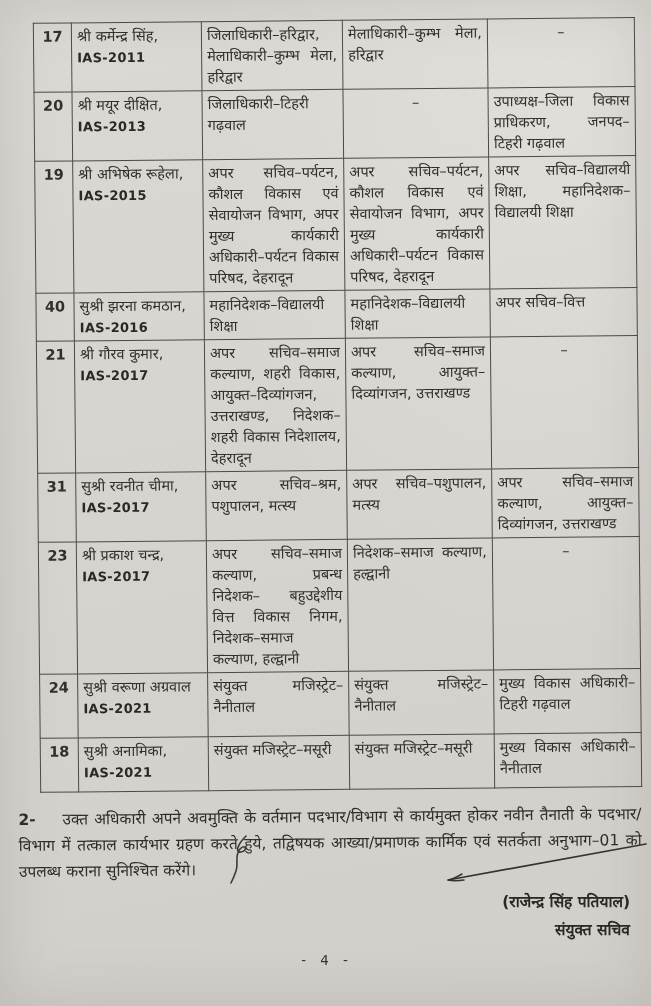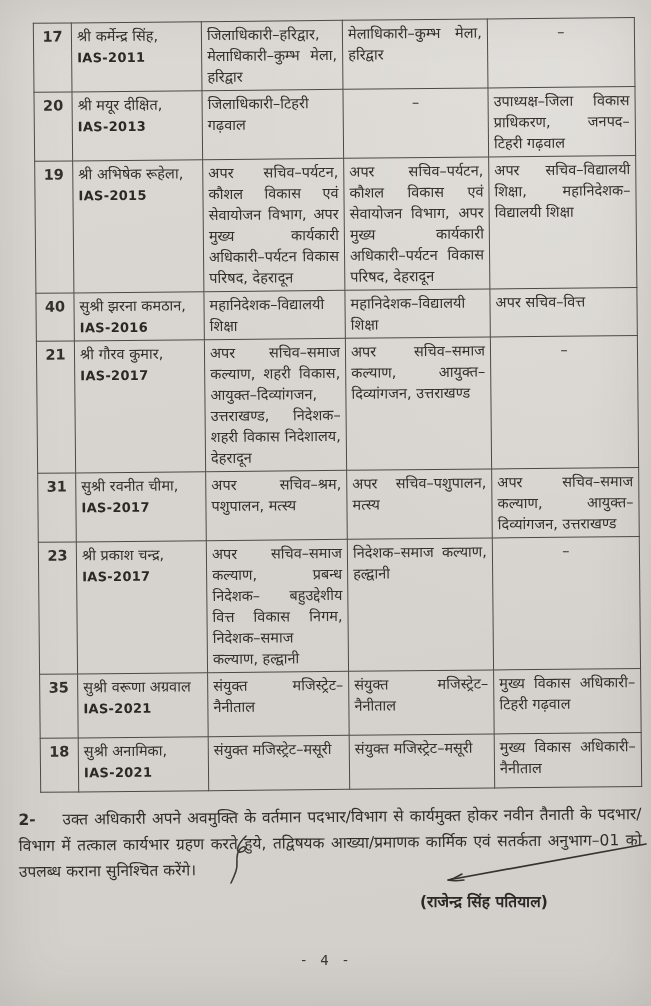"35" td.c-sno { text: 35 -> 24 }
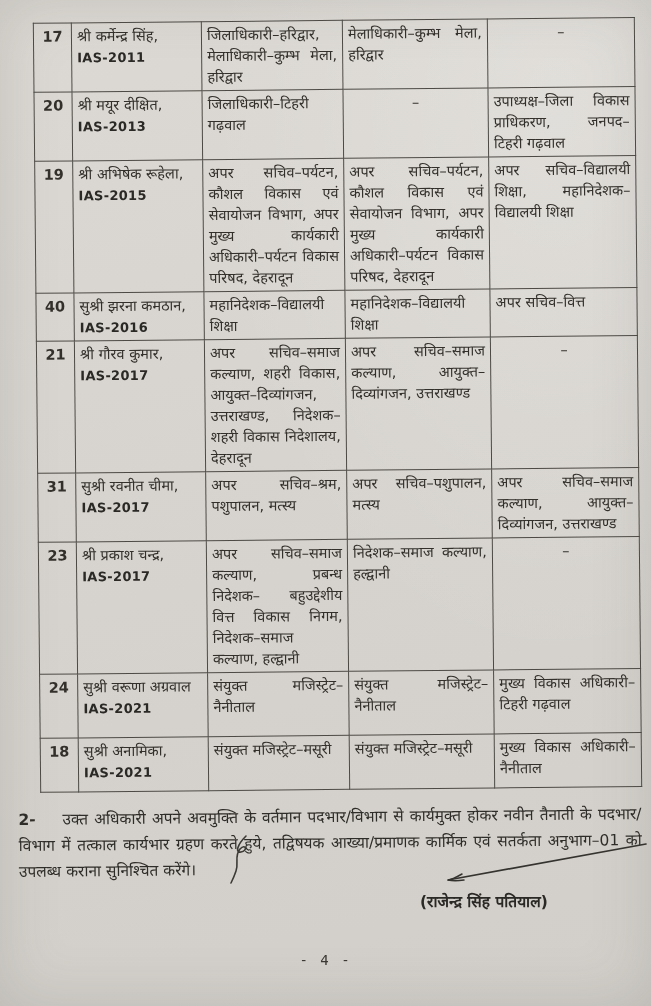"(राजेन्द्र सिंह पतियाल)" .sig-block { text-align: left -> right }
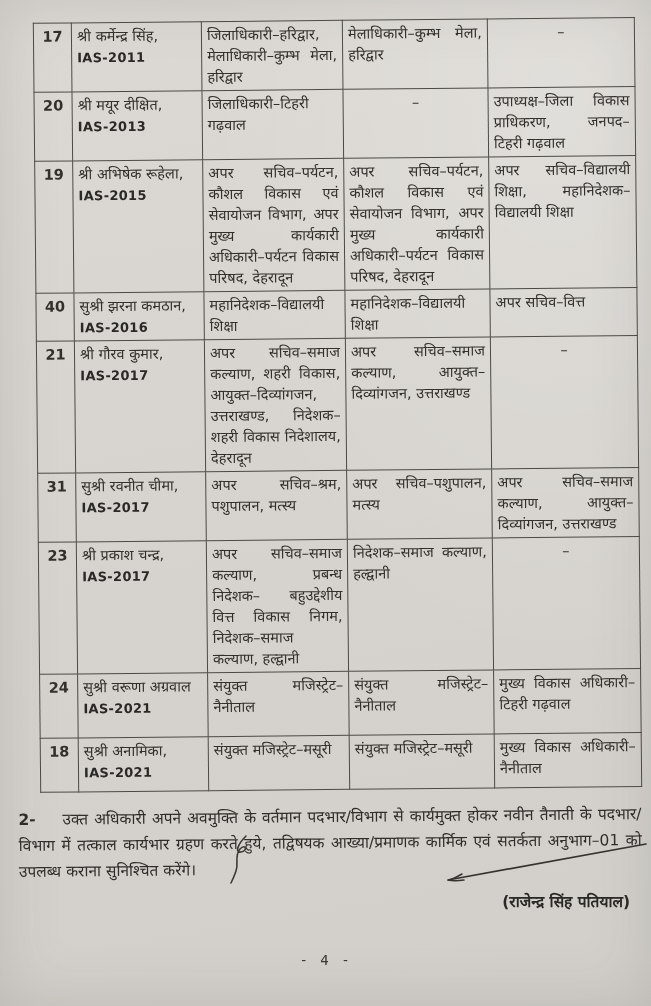"संयुक्त सचिव" div.sig-title { html: none -> <div>संयुक्त सचिव</div> }
